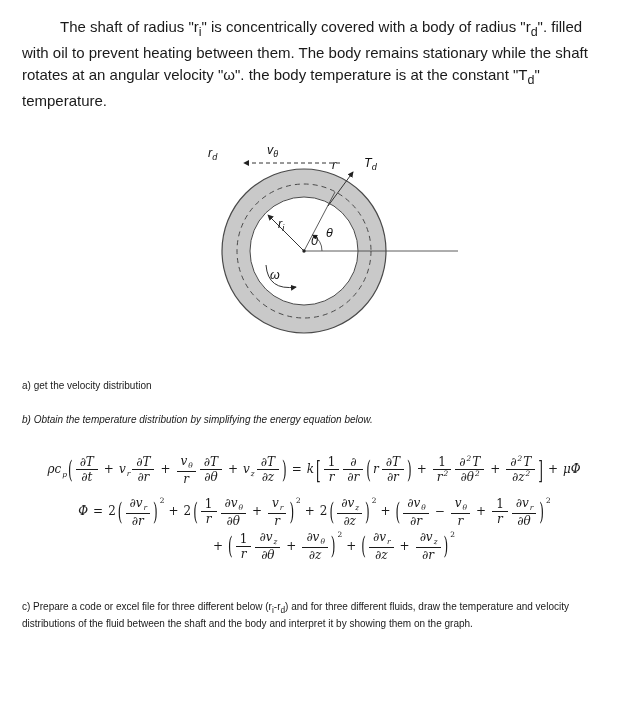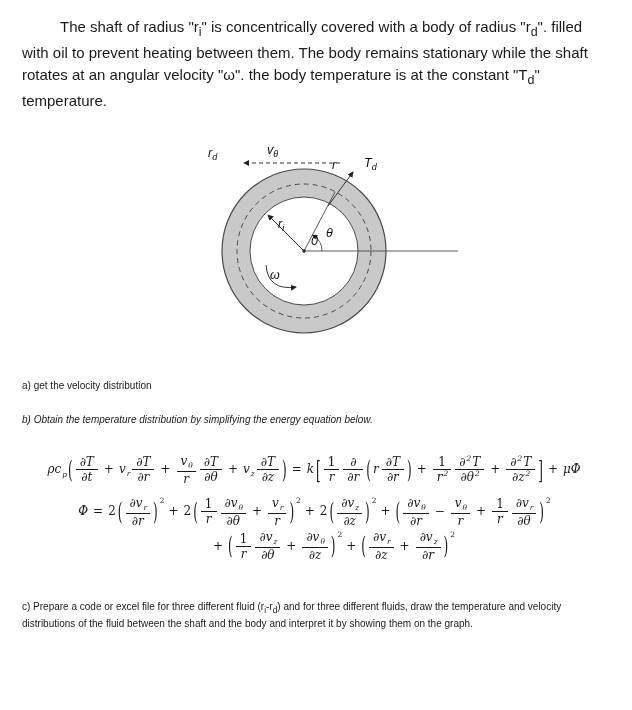"c) Prepare a code or" span { text: fluid -> below }
